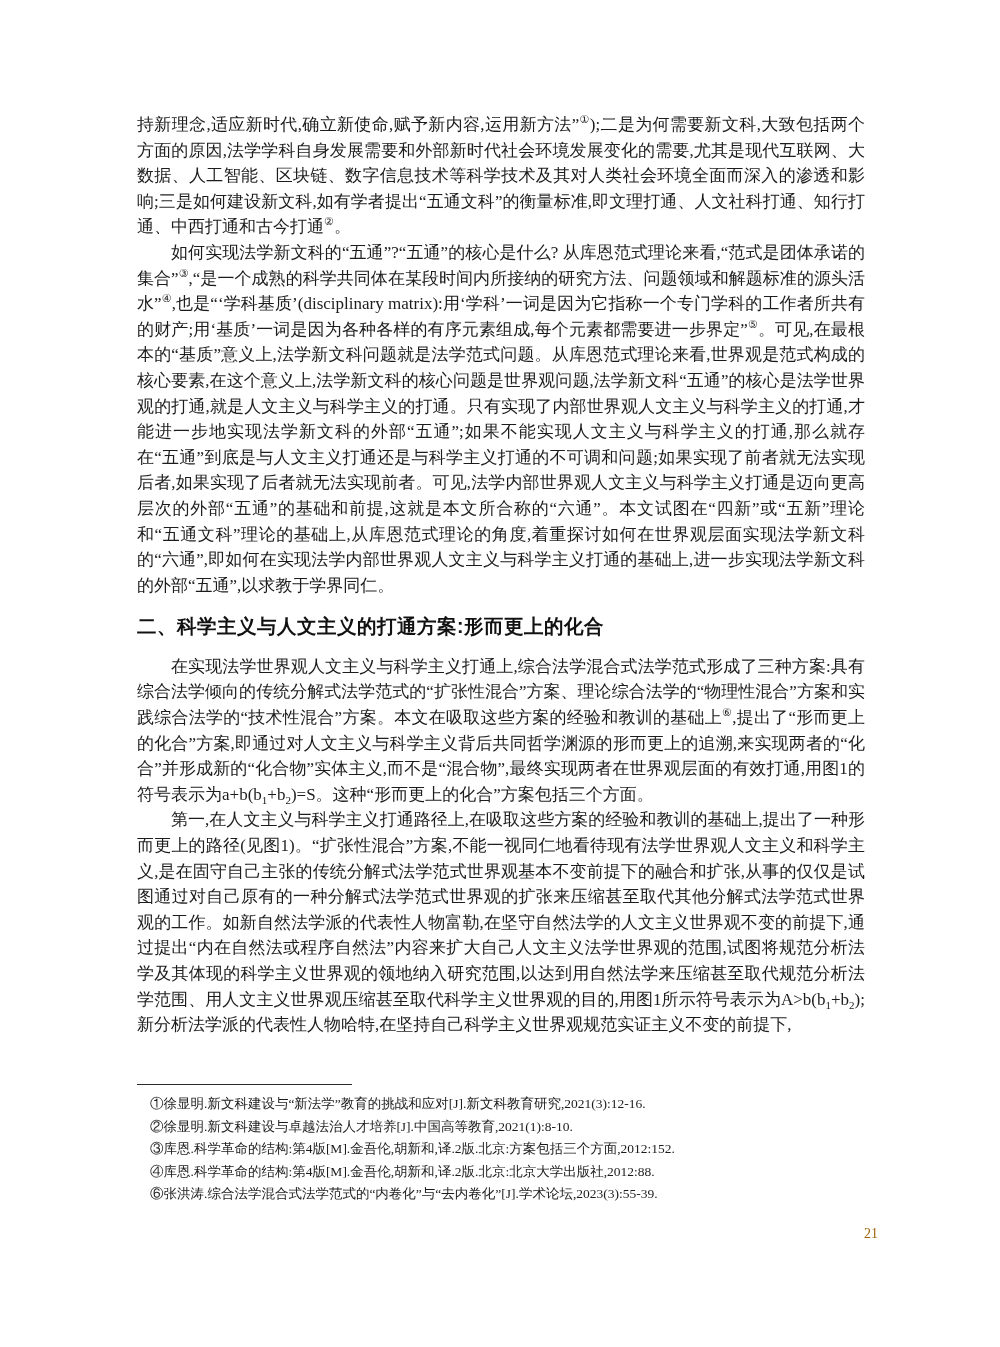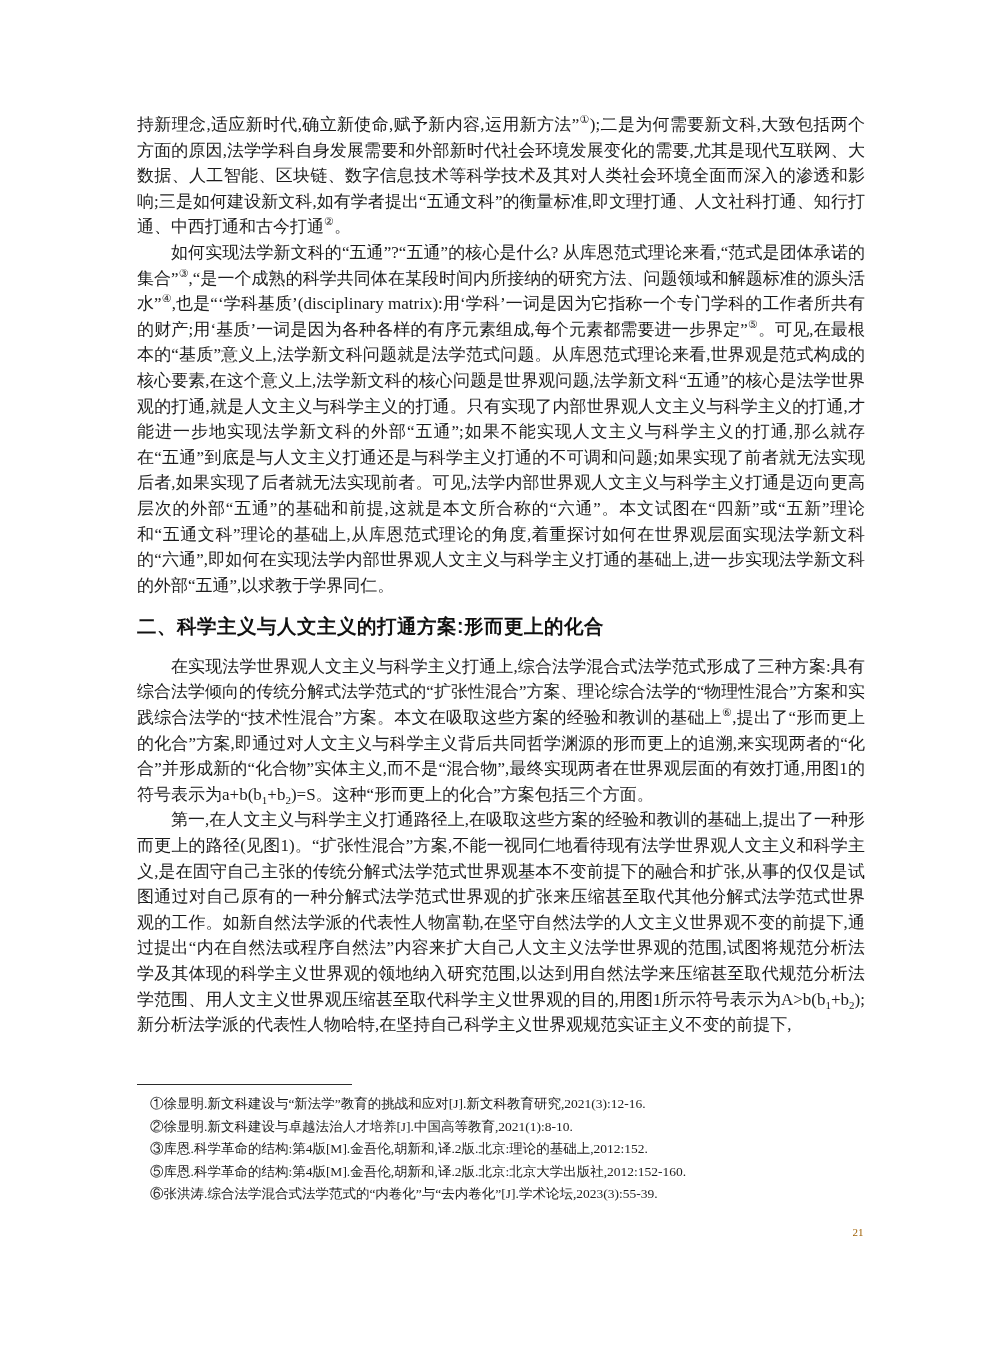"③库恩.科学革命的结构:第4版[M].金吾伦,胡新和,译.2版.北京:理论的基础" p.footnote-item { text: :理论的基础上,2012:152 -> :方案包括三个方面,2012:152 }
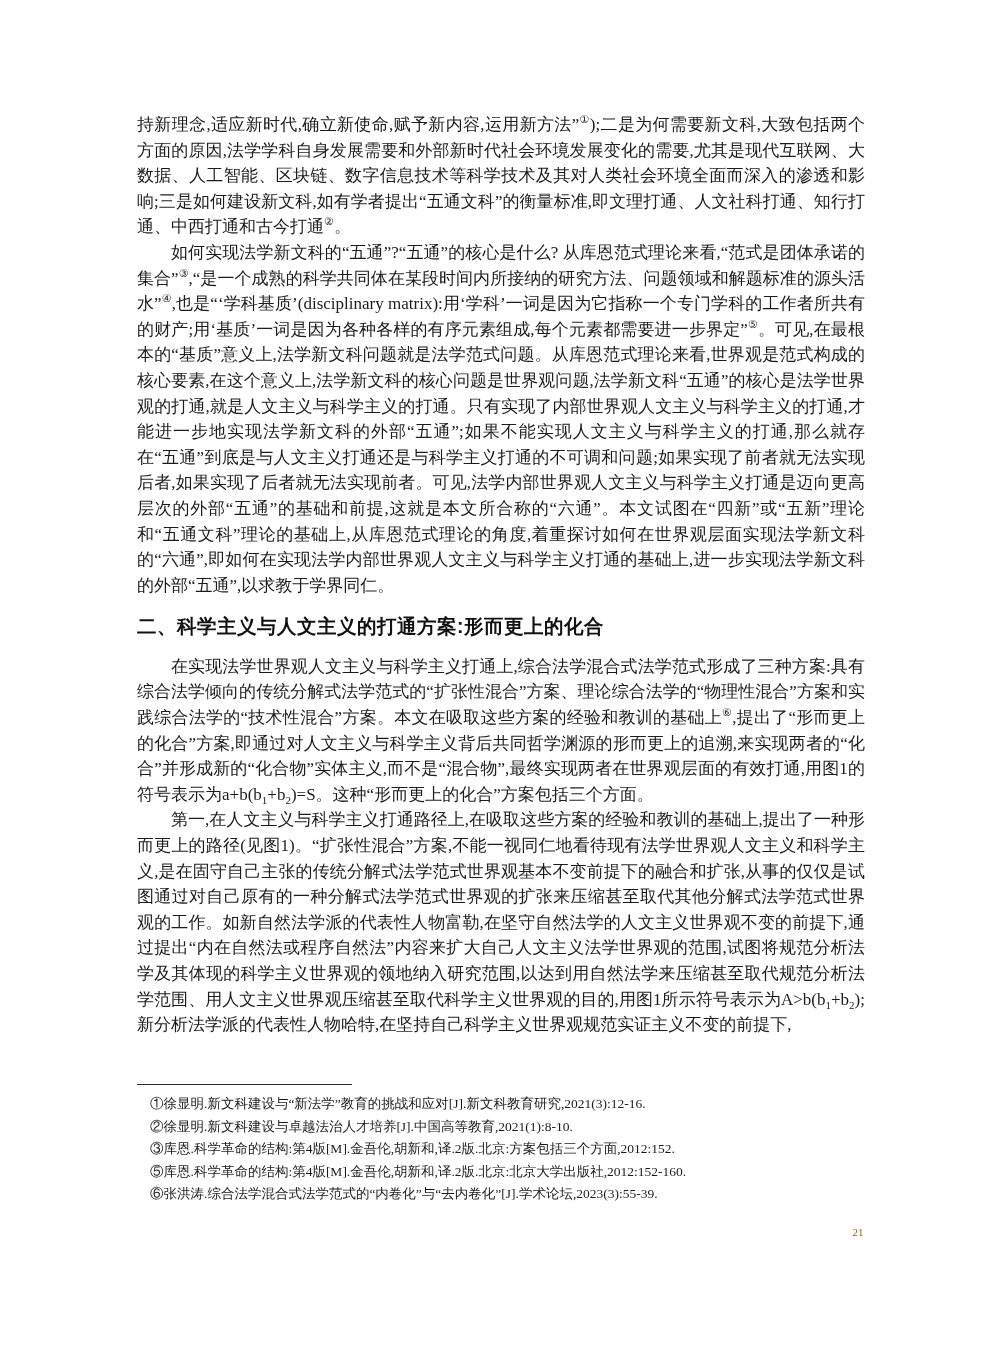"④库恩.科学革命的结构:第4版[M].金吾伦,胡新和,译.2版.北京:北京大学出" p.footnote-item { html: none -> <p>④库恩.科学革命的结构:第4版[M].金吾伦,胡新和,译.2版.北京:北京大学出版社,2012:88.</p> }
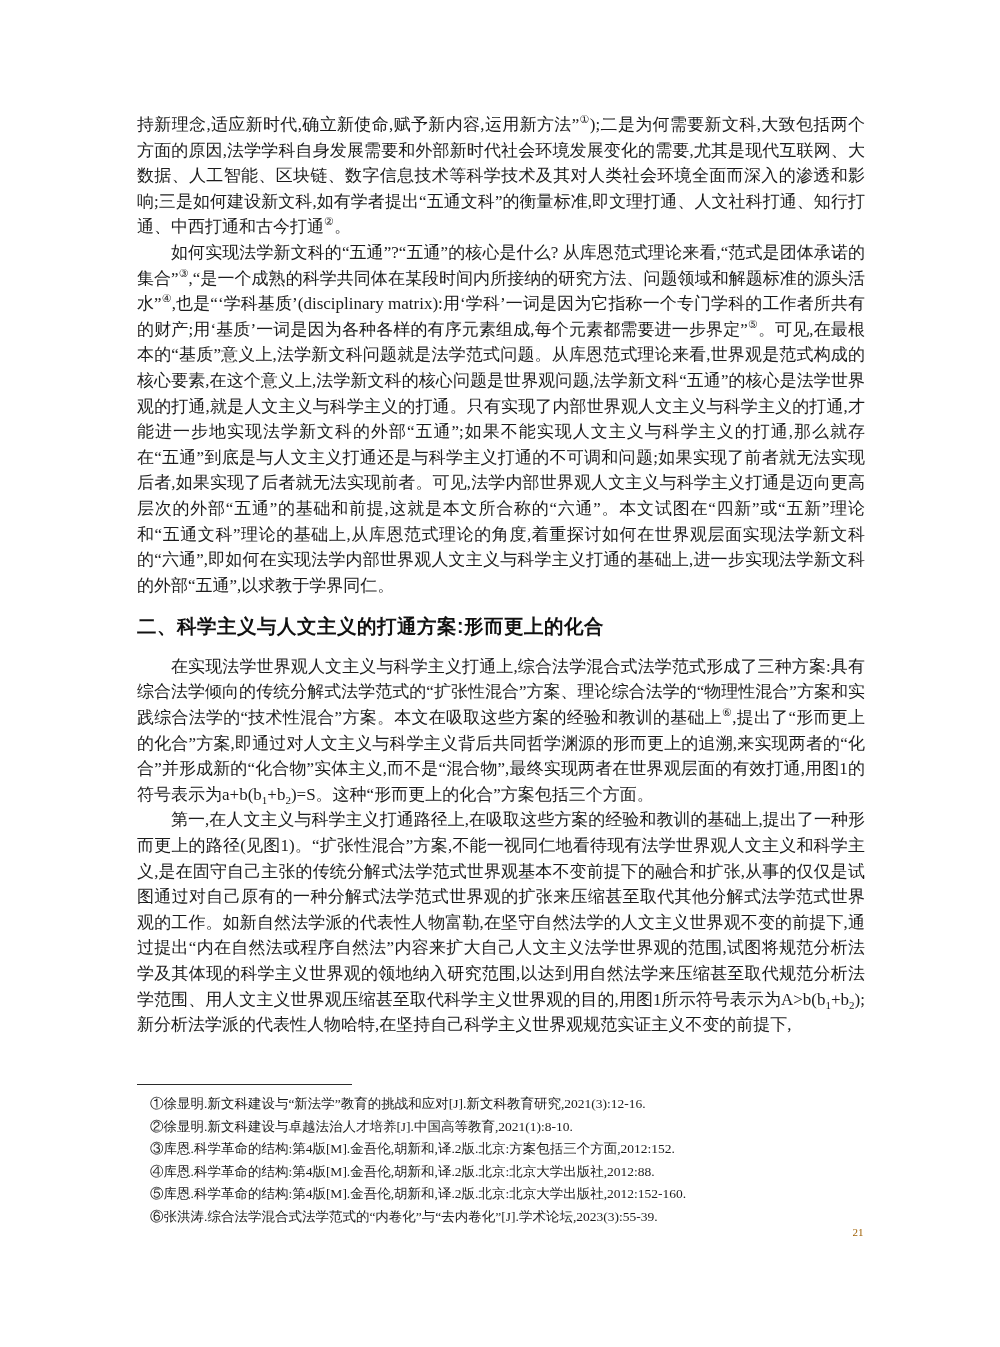"⑤库恩.科学革命的结构:第4版[M].金吾伦,胡新和,译.2版.北京:北京大学出" p.footnote-item { html: <p>⑤库恩.科学革命的结构:第4版[M].金吾伦,胡新和,译.2版.北京:北京大学出版社,2012:152-160.</p> -> none }
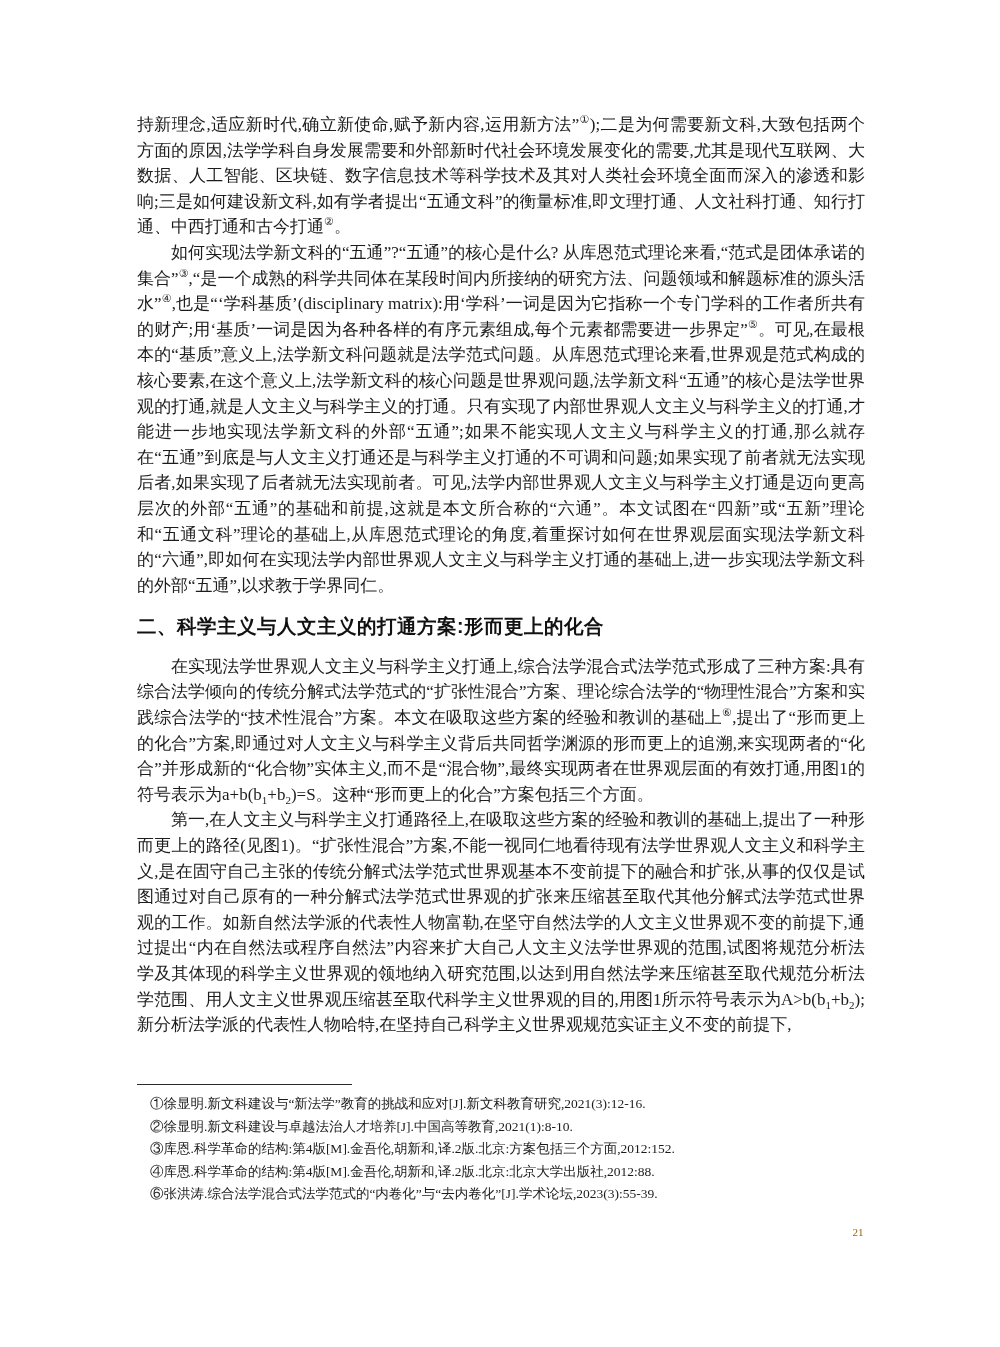"21" .page-number { font-size: 11px -> 14px; text-align: center -> right }
